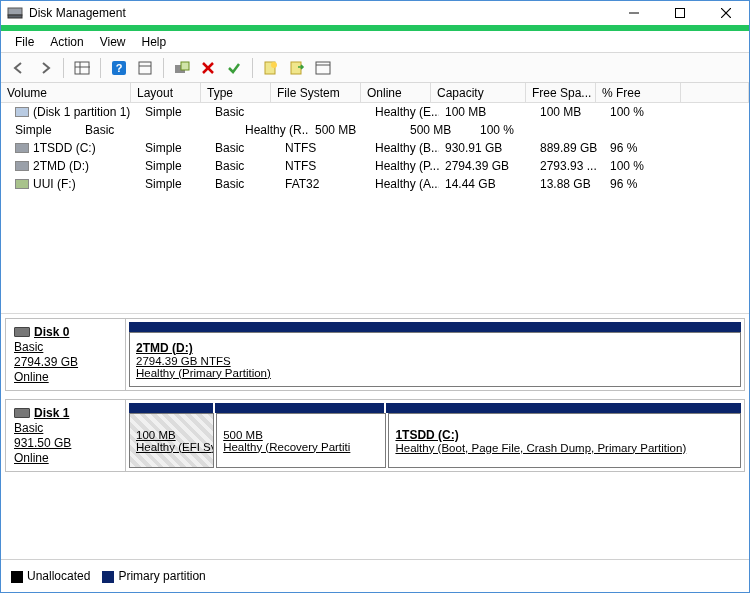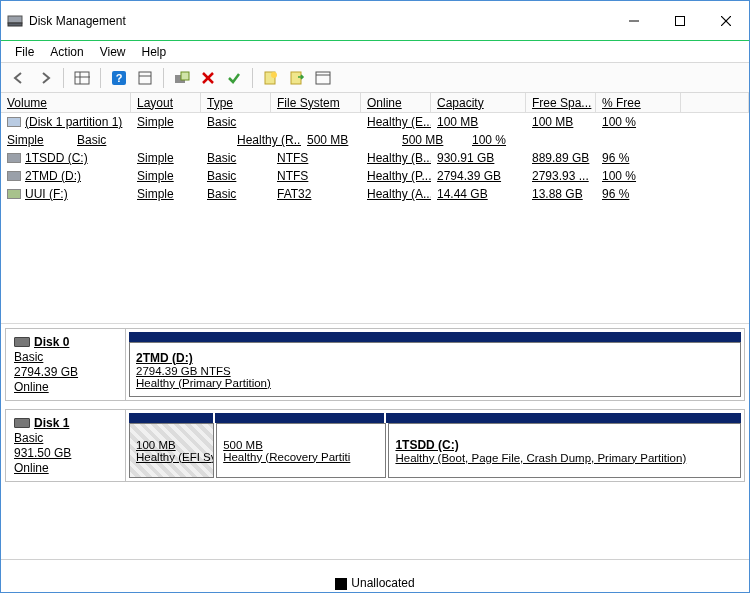"Disk Management" .titlebar { border-bottom: 1px solid #22c55e -> 6px solid #22c55e; height: 40px -> 30px }
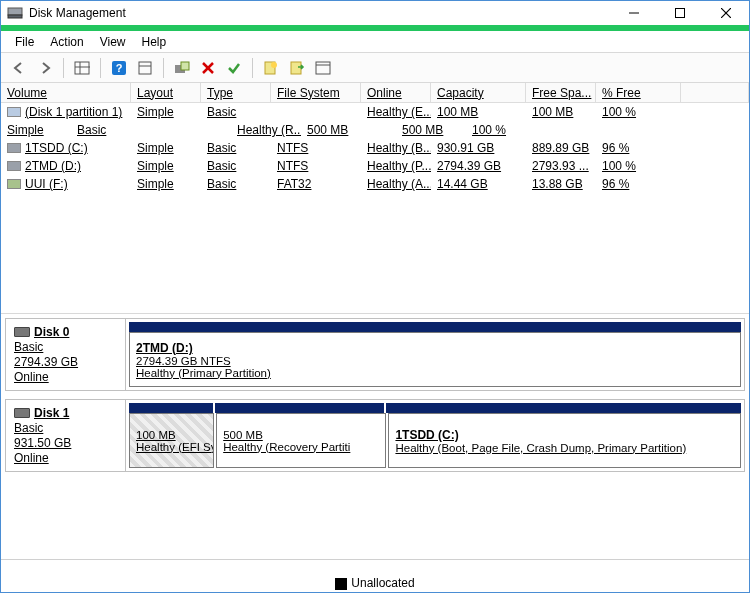"Volume" .vhead .col, .vrow .col { text-decoration: underline -> none }
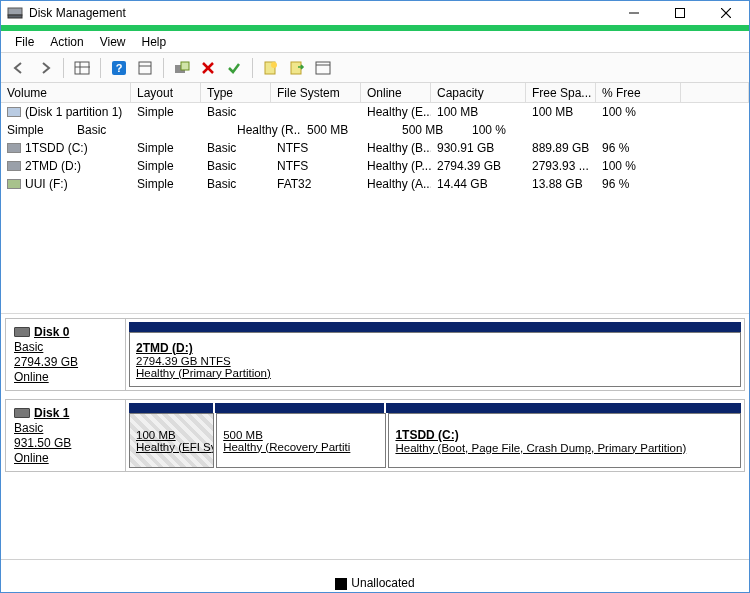"(Disk 1 partition 1)" .vrow { padding-left: none -> 8px }
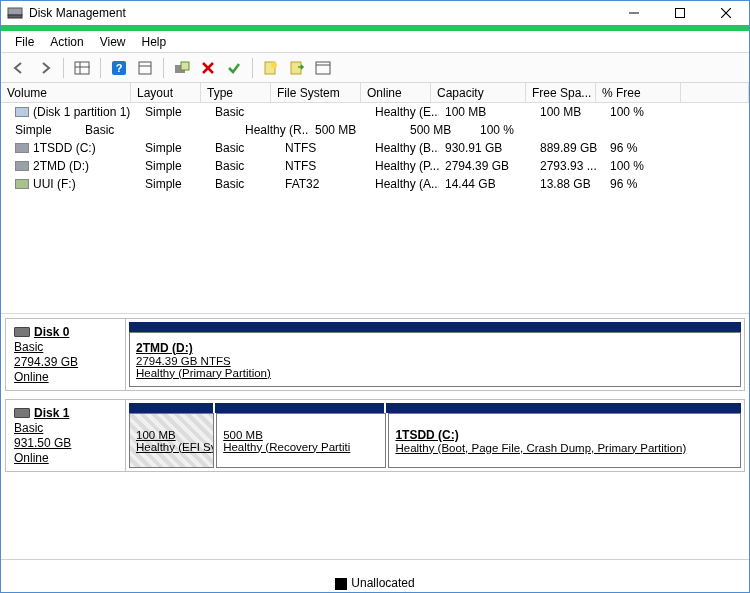"Unallocated" .legend { flex-direction: column -> none }
